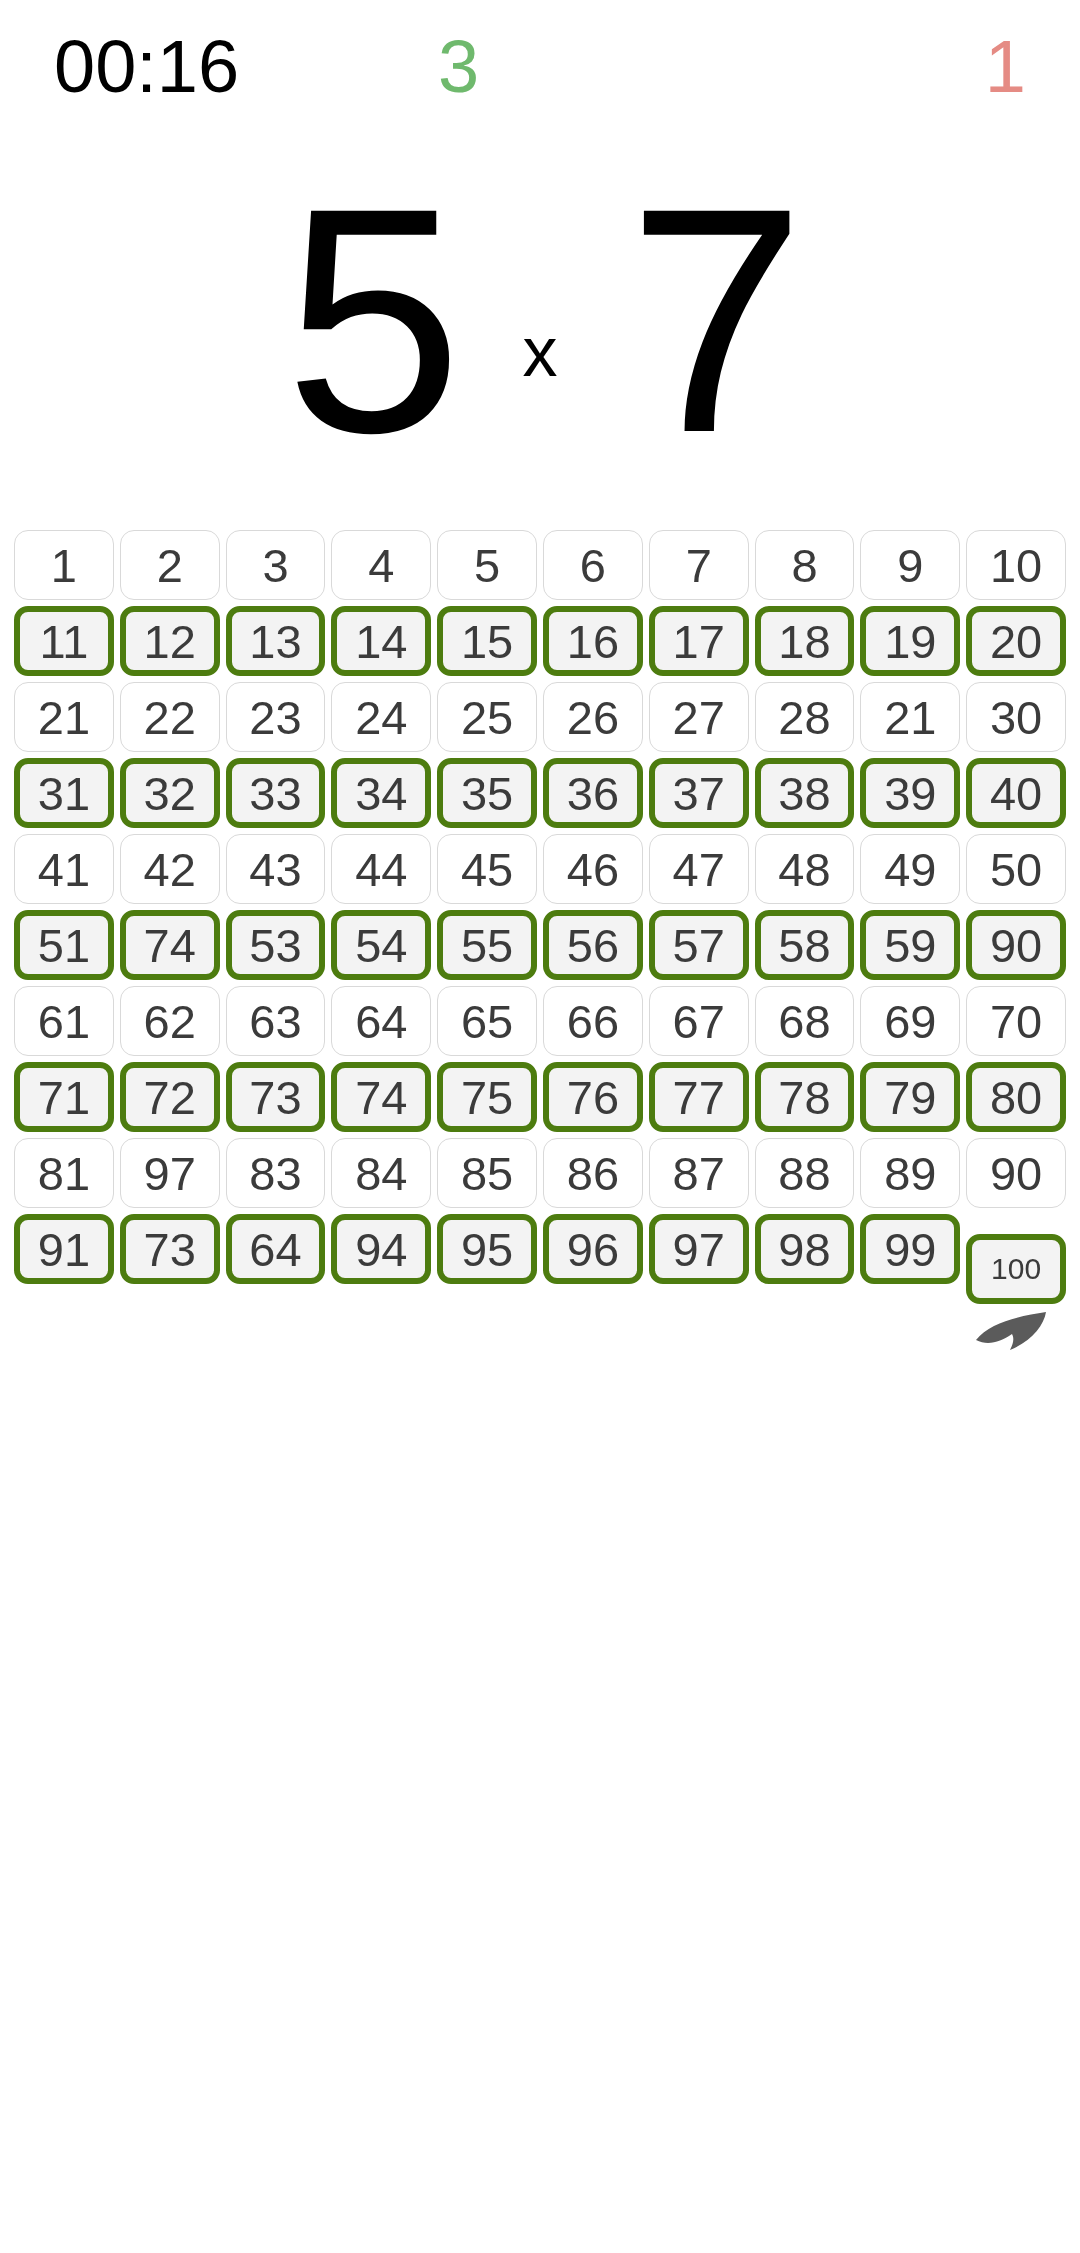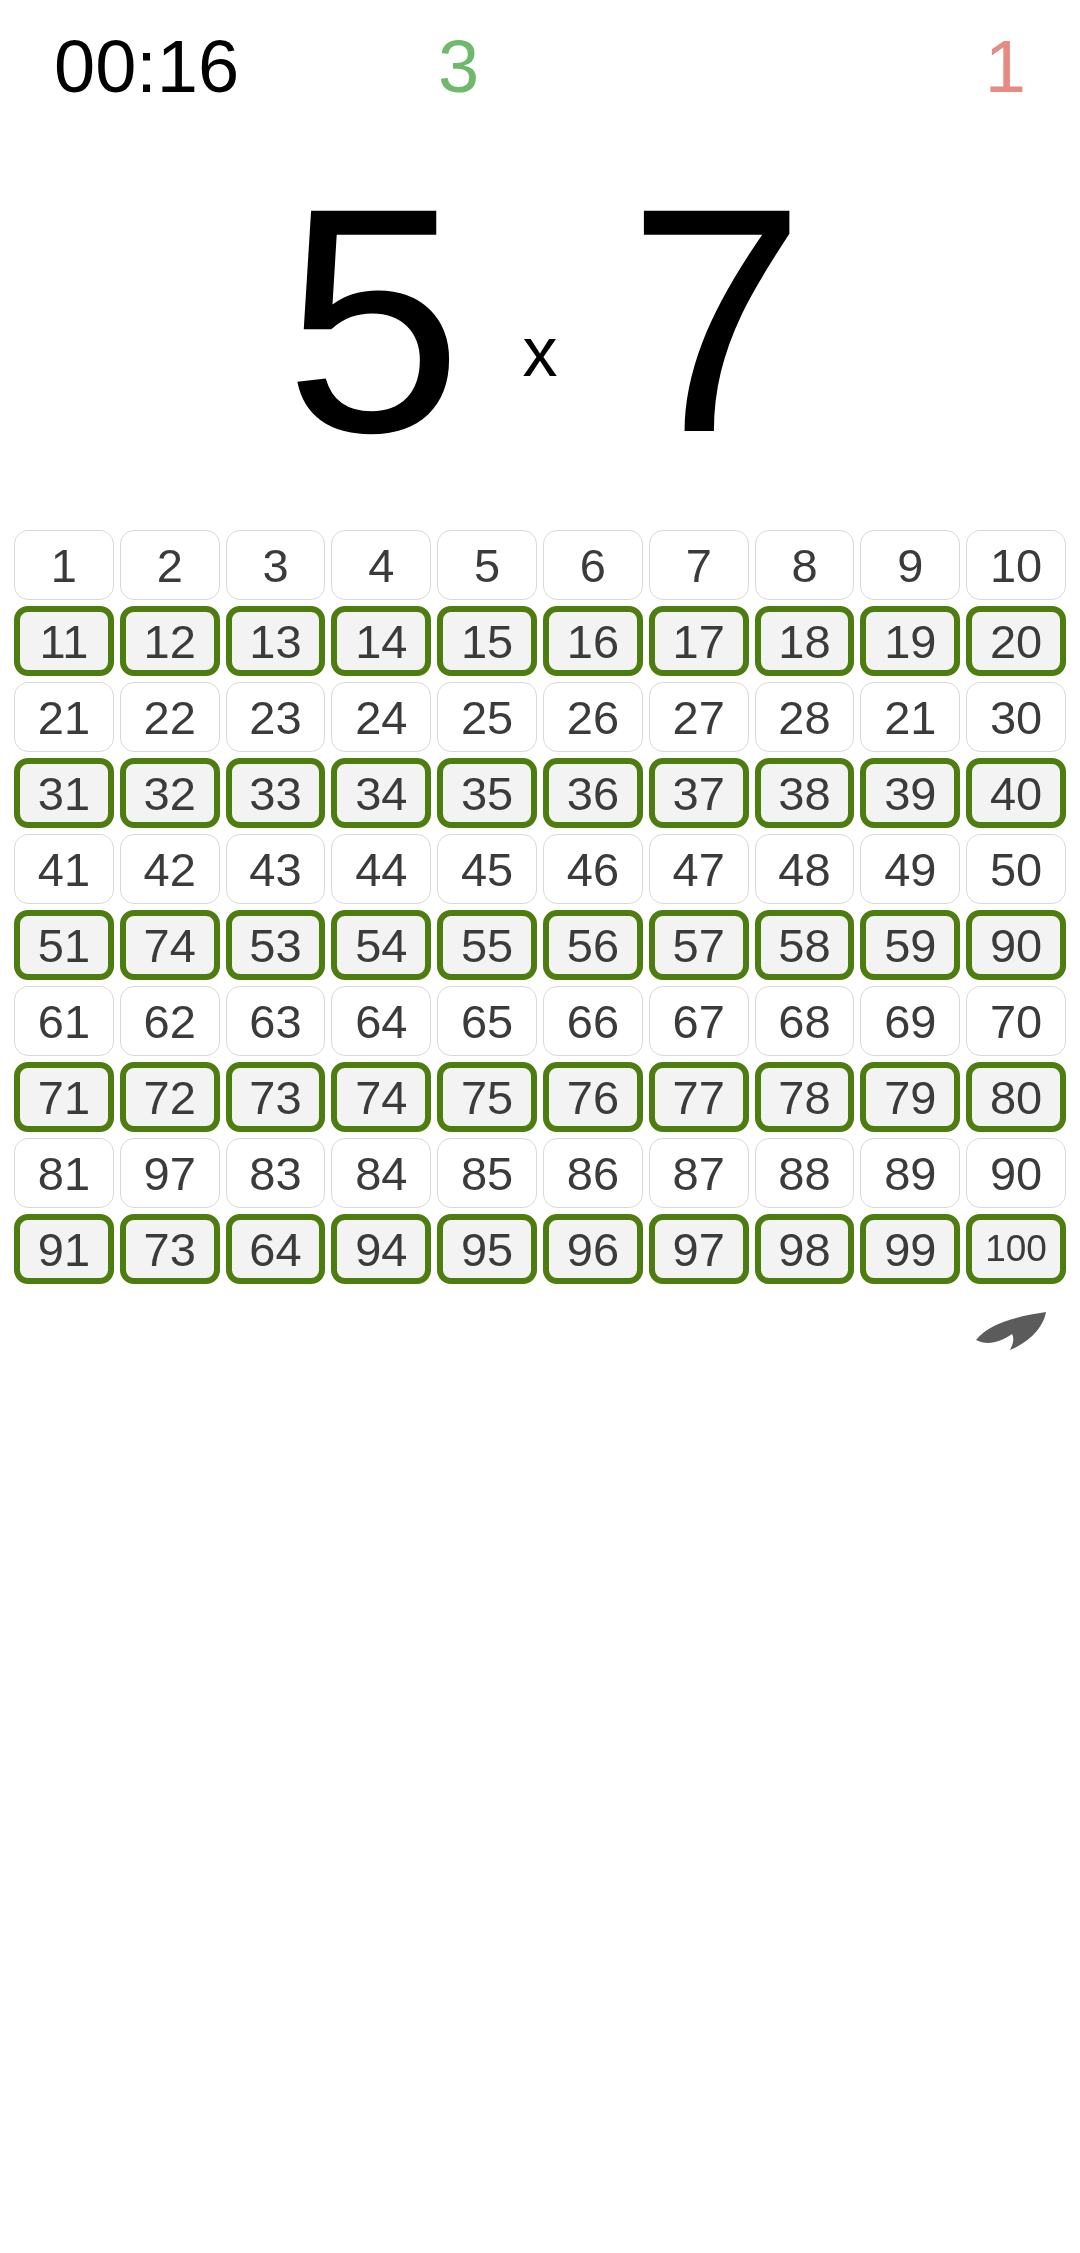"100" .cell.small { font-size: 37px -> 30px; margin-top: none -> 20px }
